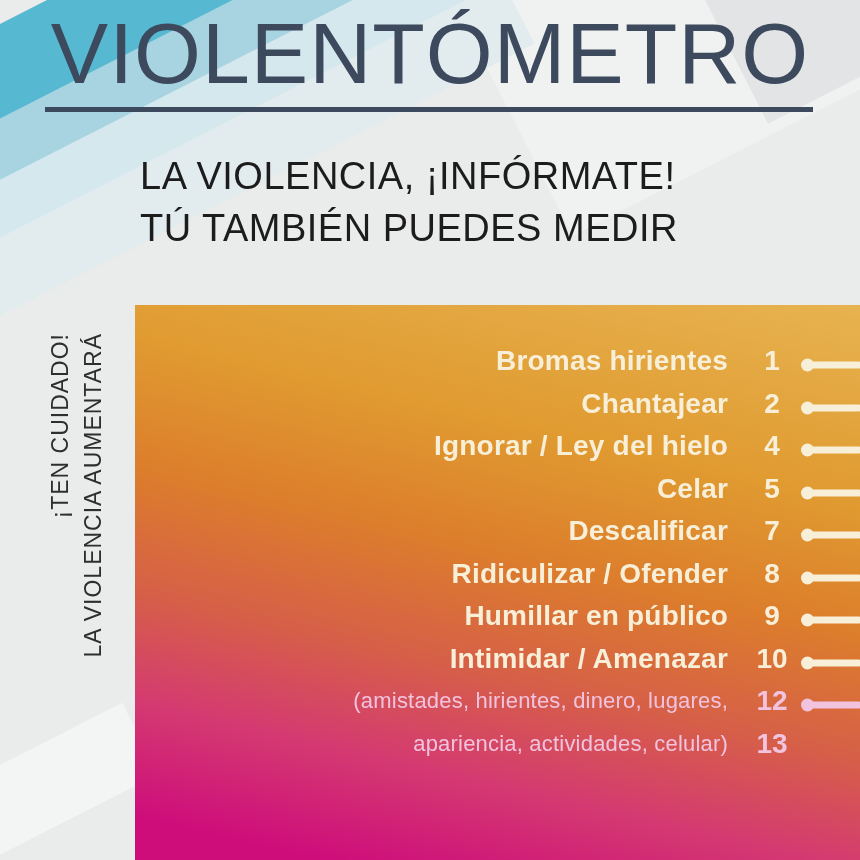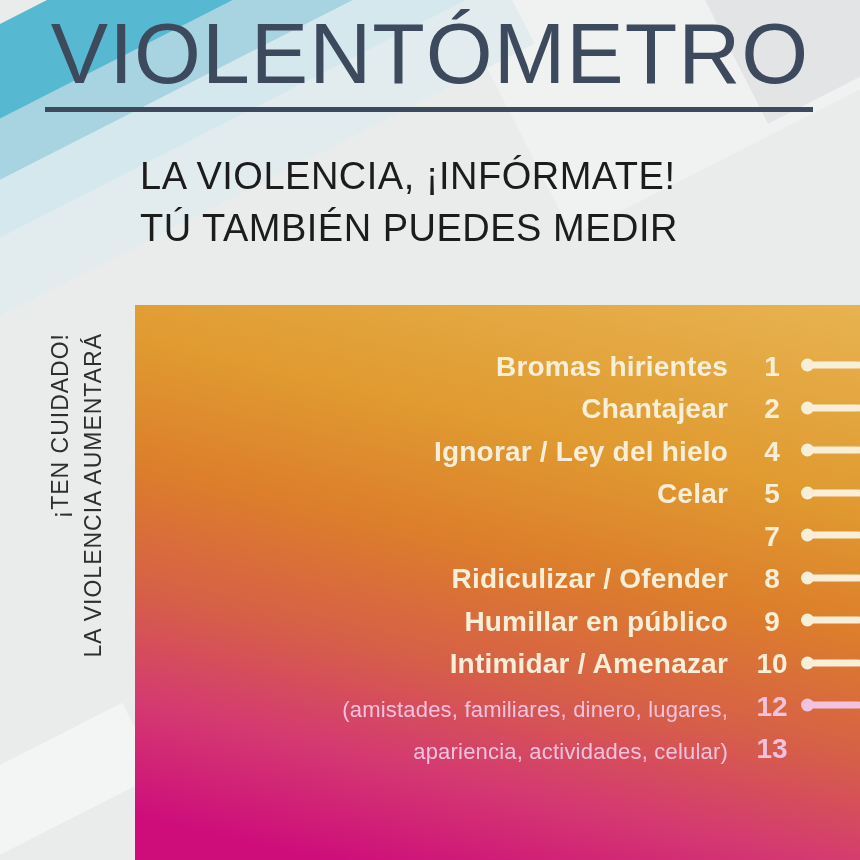"Bromas hirientes" .row { align-items: flex-end -> center }
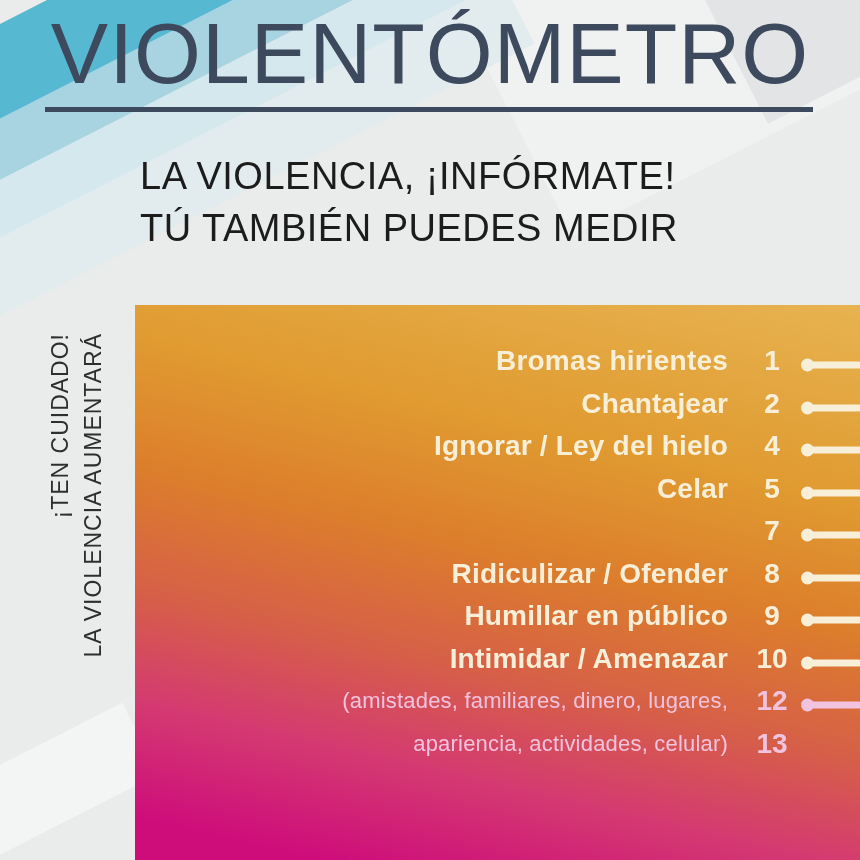"Descalificar" span.row-label { html: none -> <span>Descalificar</span> }
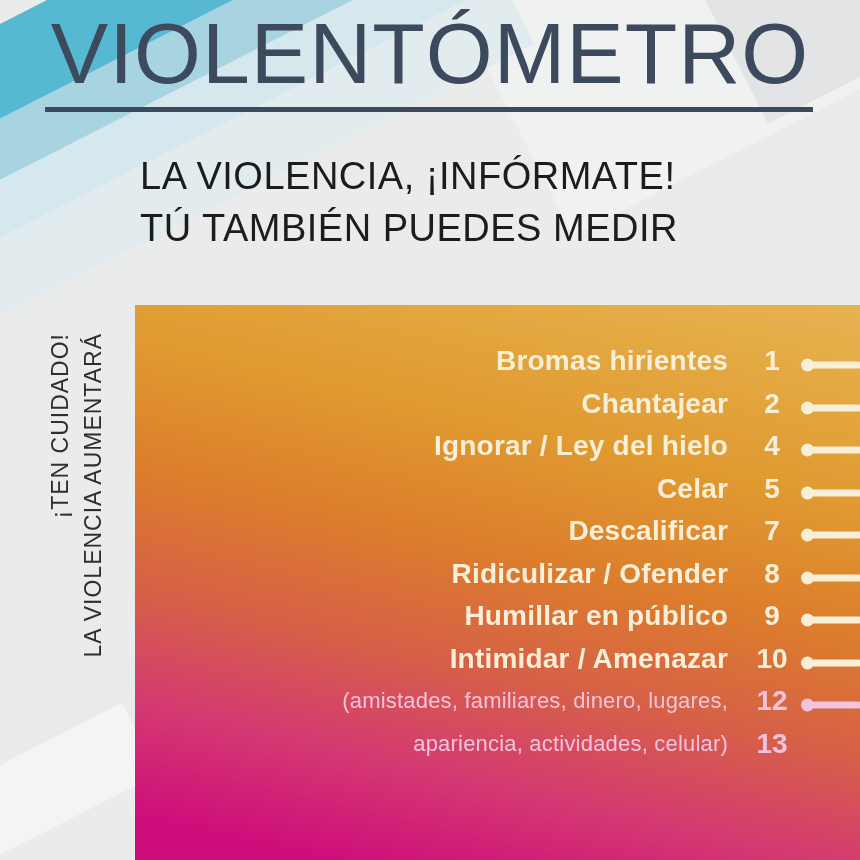"(amistades, familiares, dinero, lugares," span.row-label { text: familiares -> hirientes }
